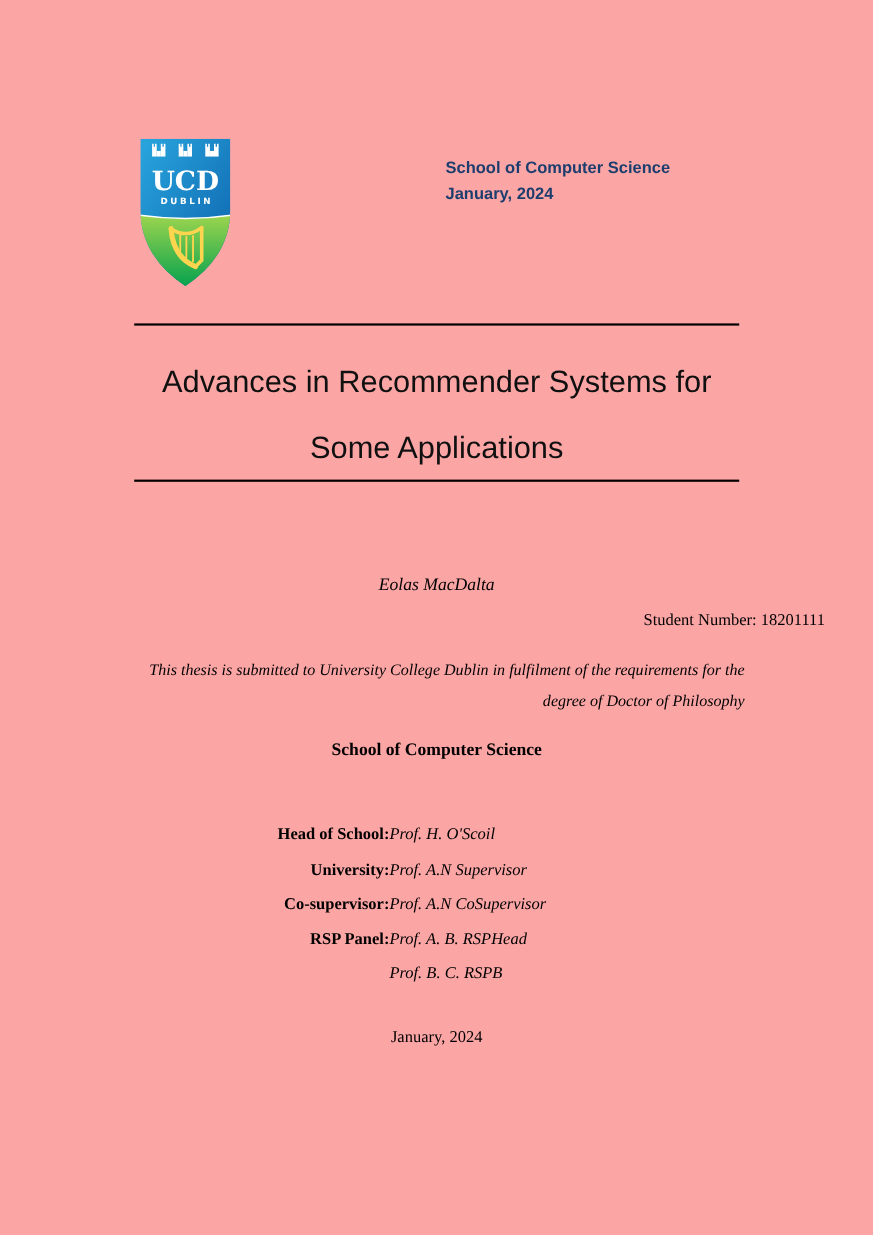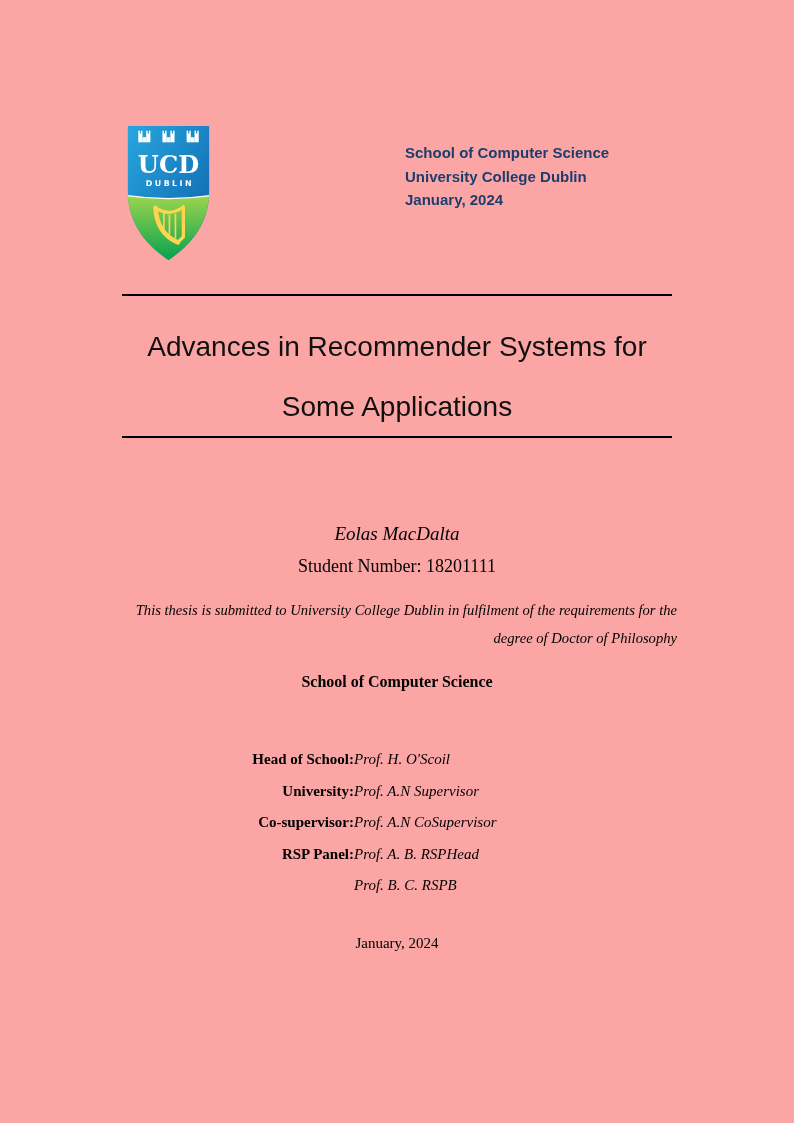"University College Dublin" div { html: <div>University College Dublin</div> -> none }
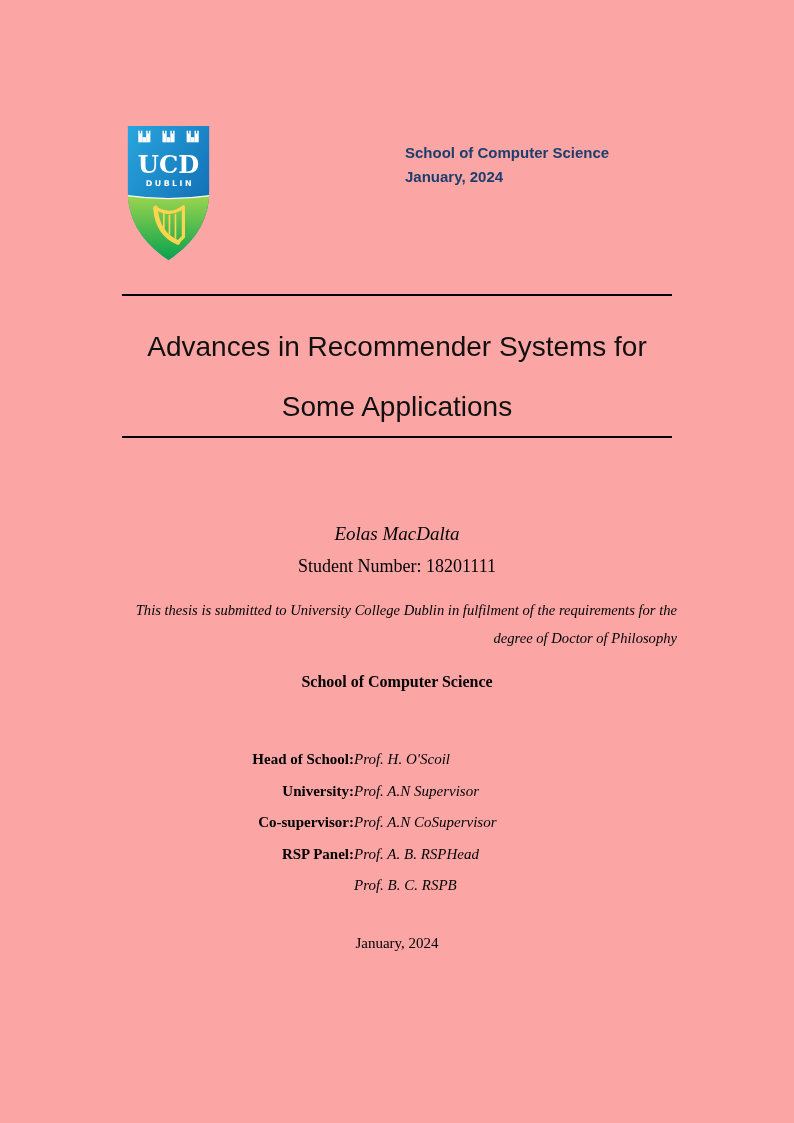"Eolas MacDalta" .author { font-size: 19px -> 16px }
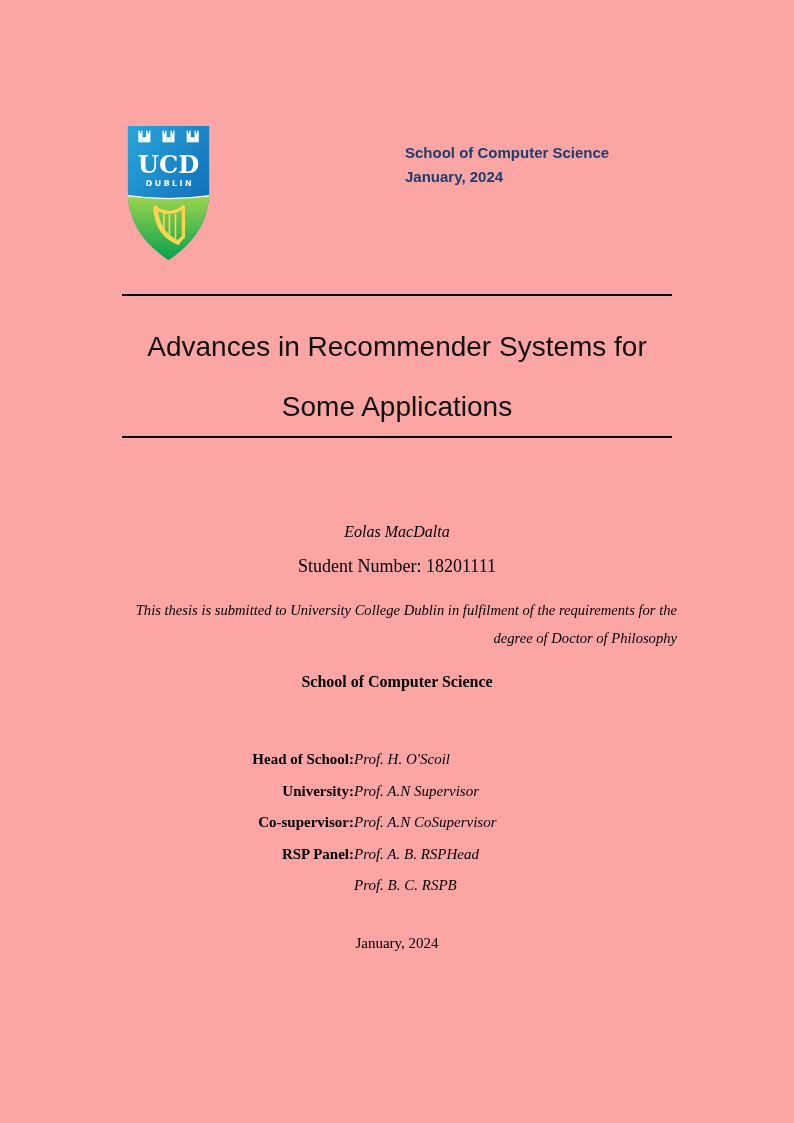"Student Number: 18201111" .student-number { font-size: 18px -> 15px; left: 62px -> 80px; text-align: center -> right }
